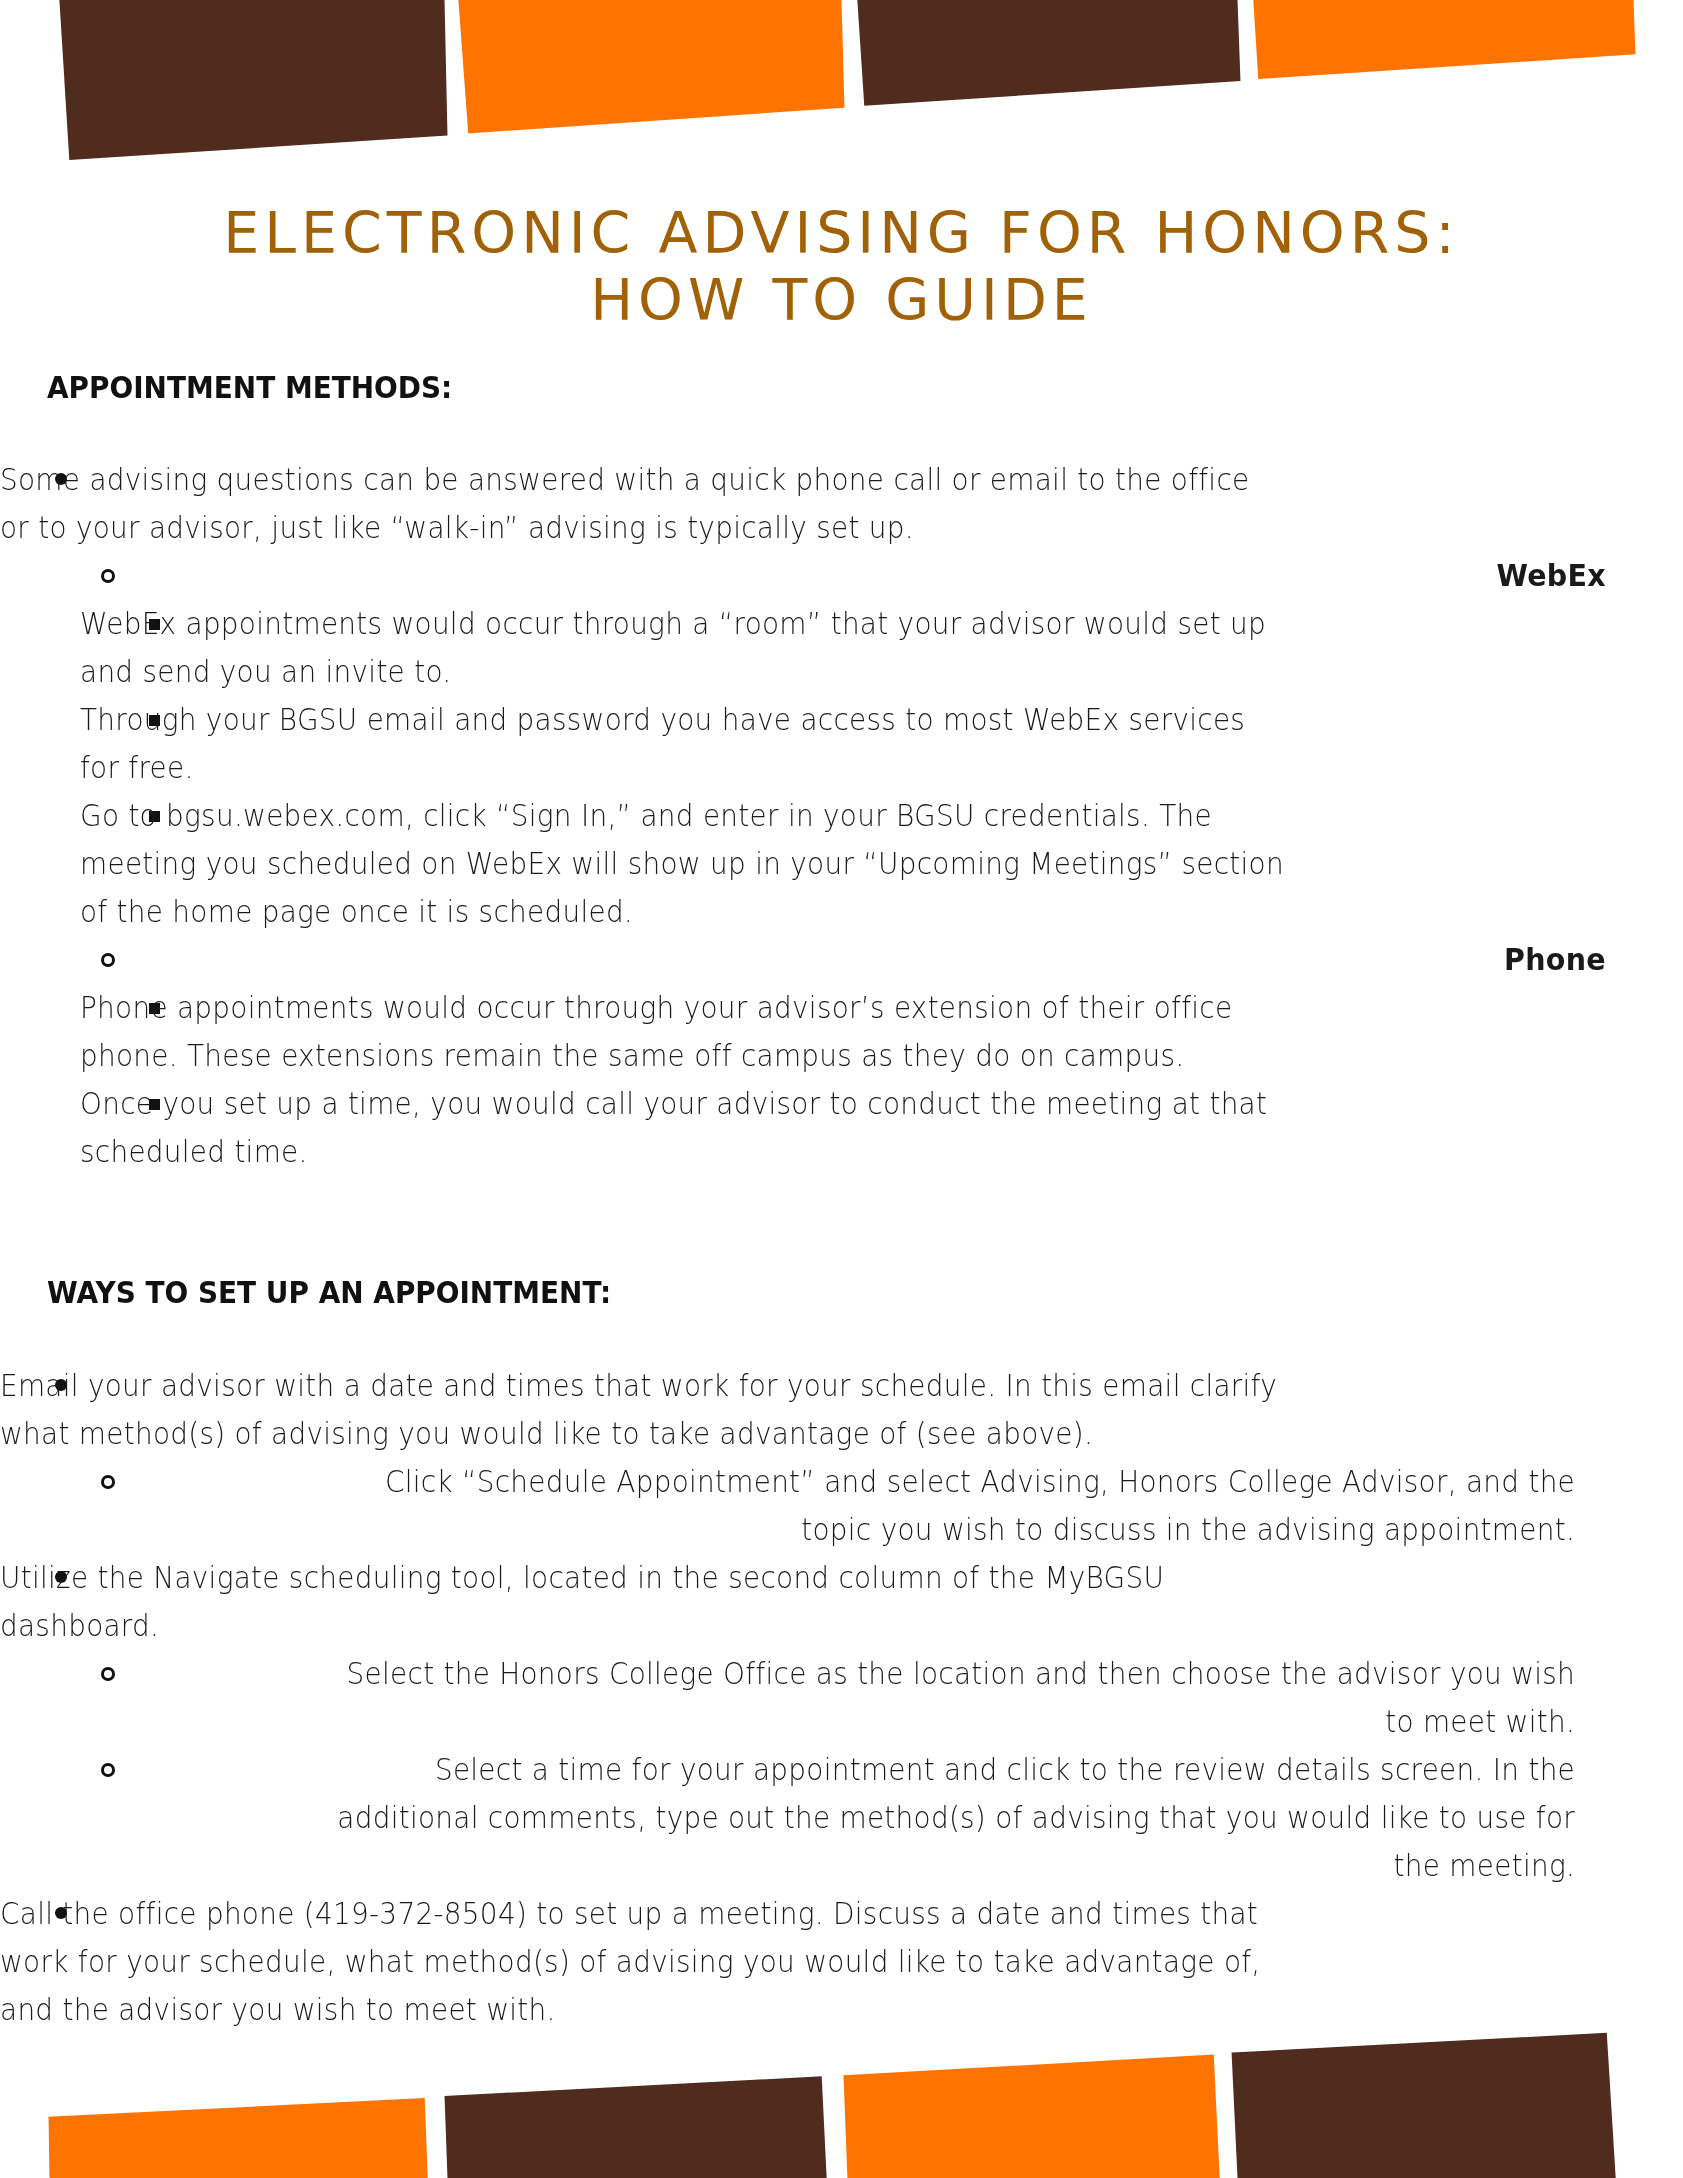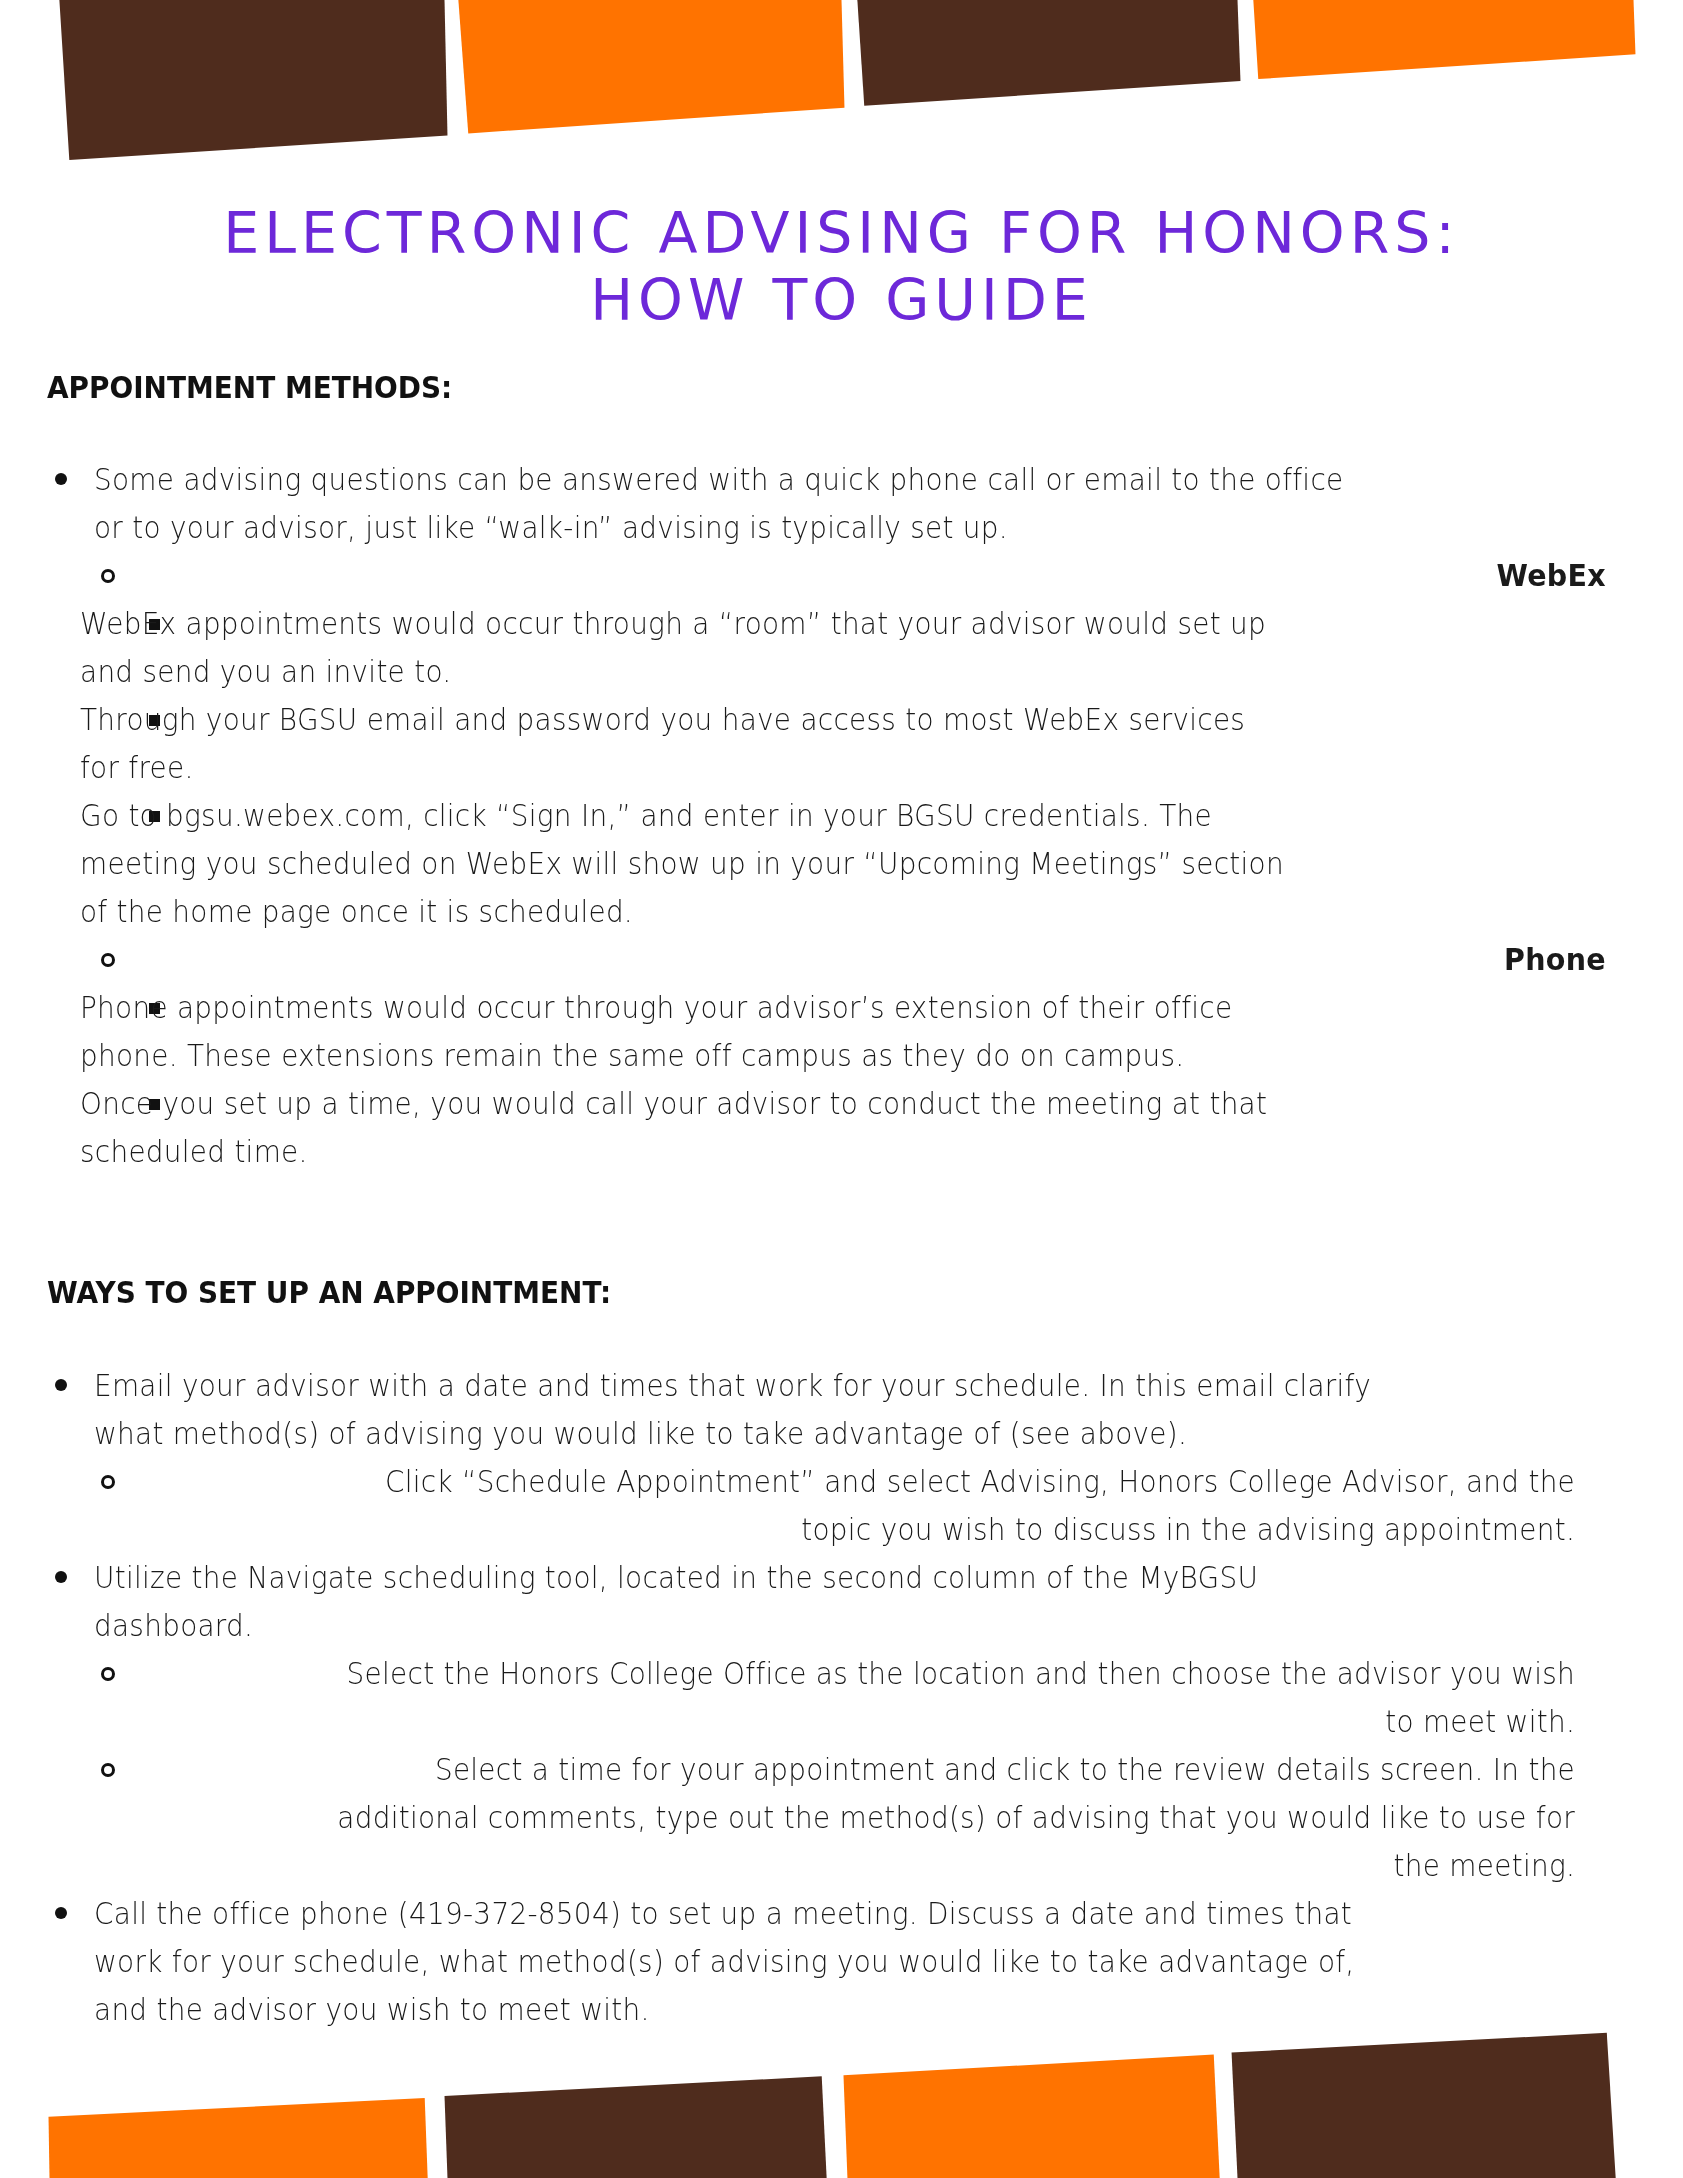"ELECTRONIC ADVISING FOR HONORS:" h1.title { color: #6d28d9 -> #a16207 }
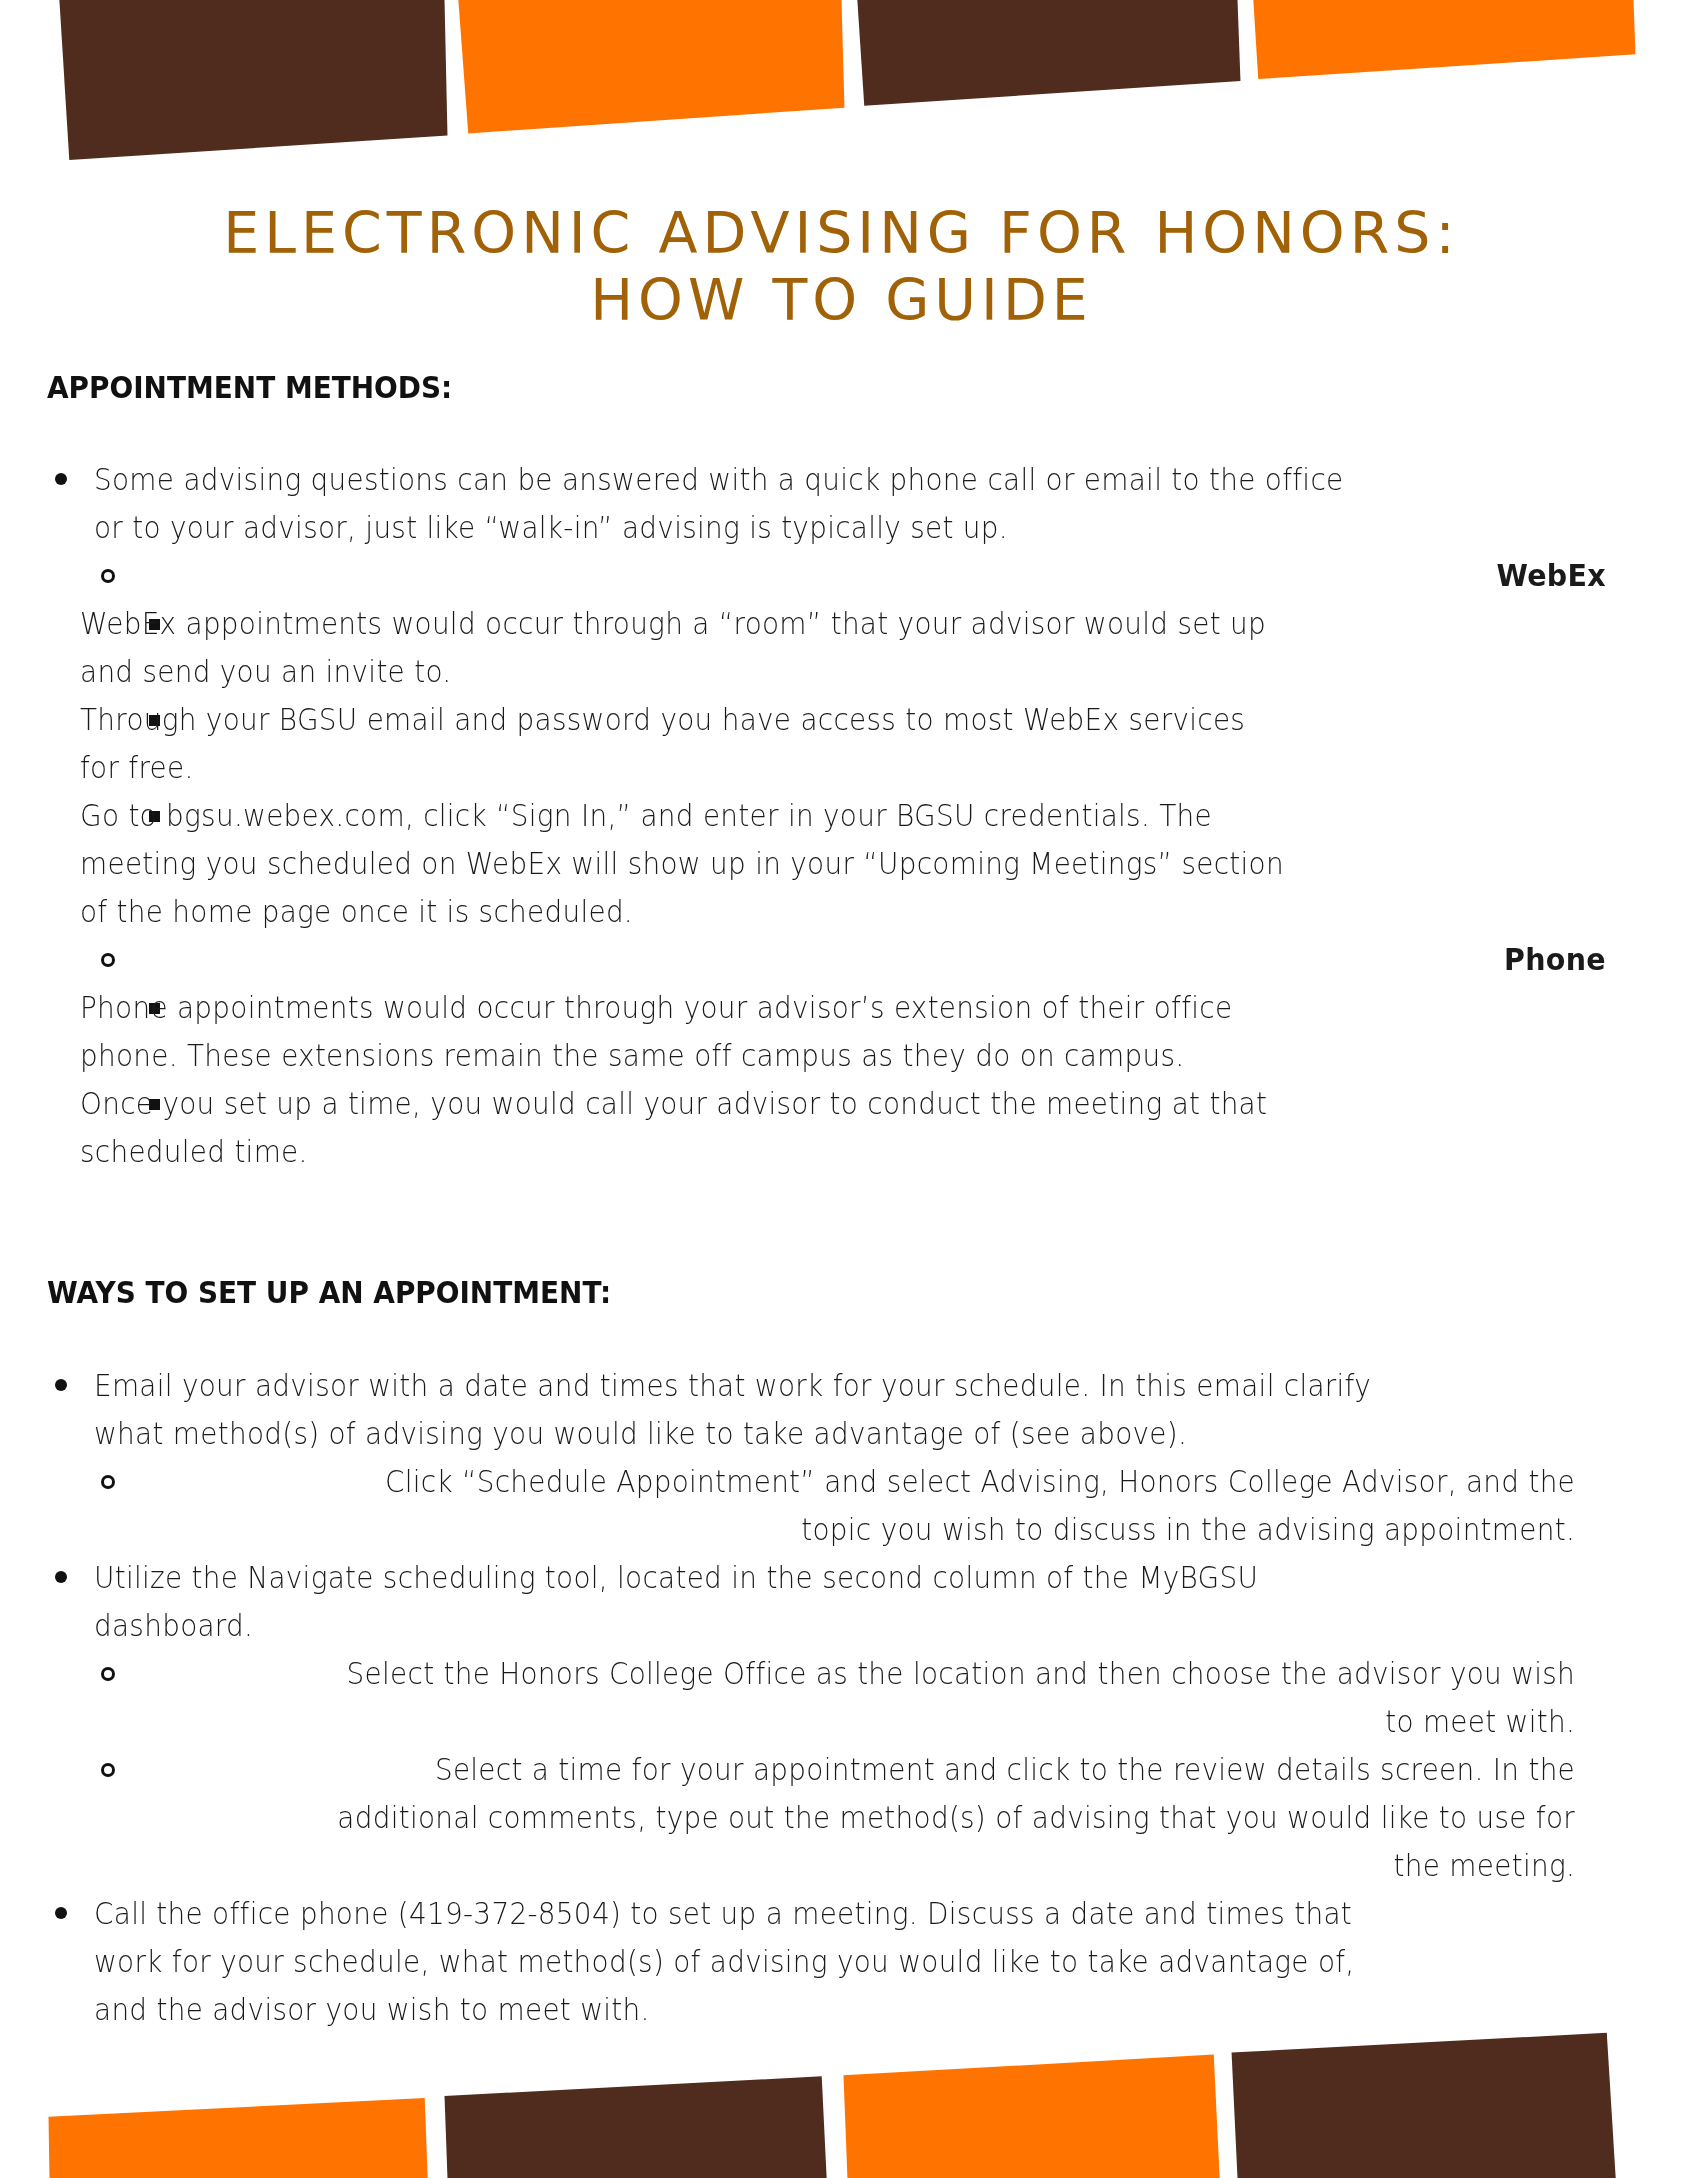"Some advising questions can be" .item.l1 { padding-left: 94px -> none }
